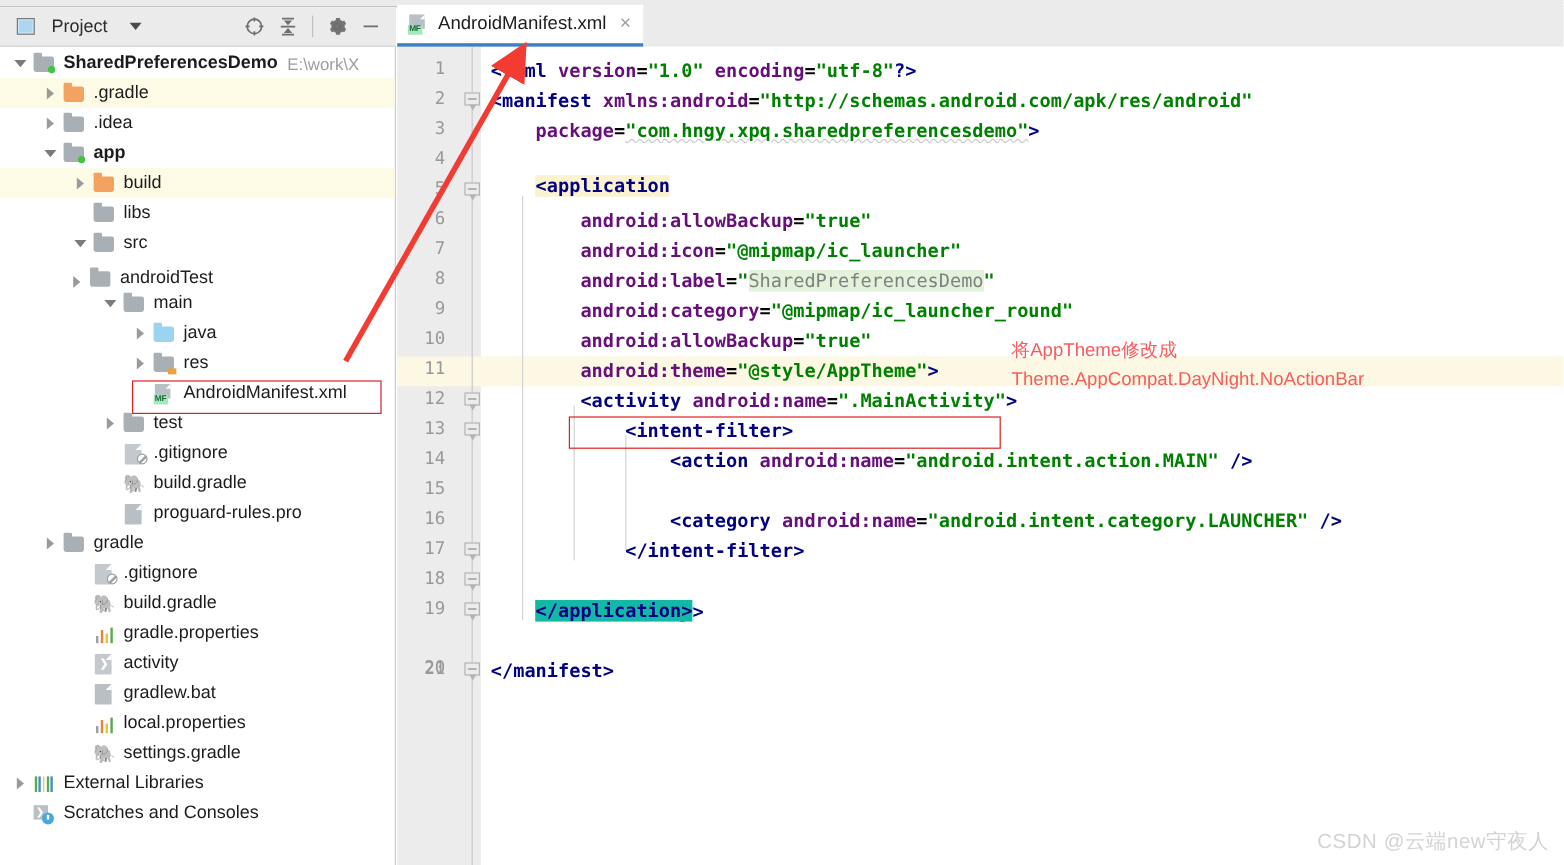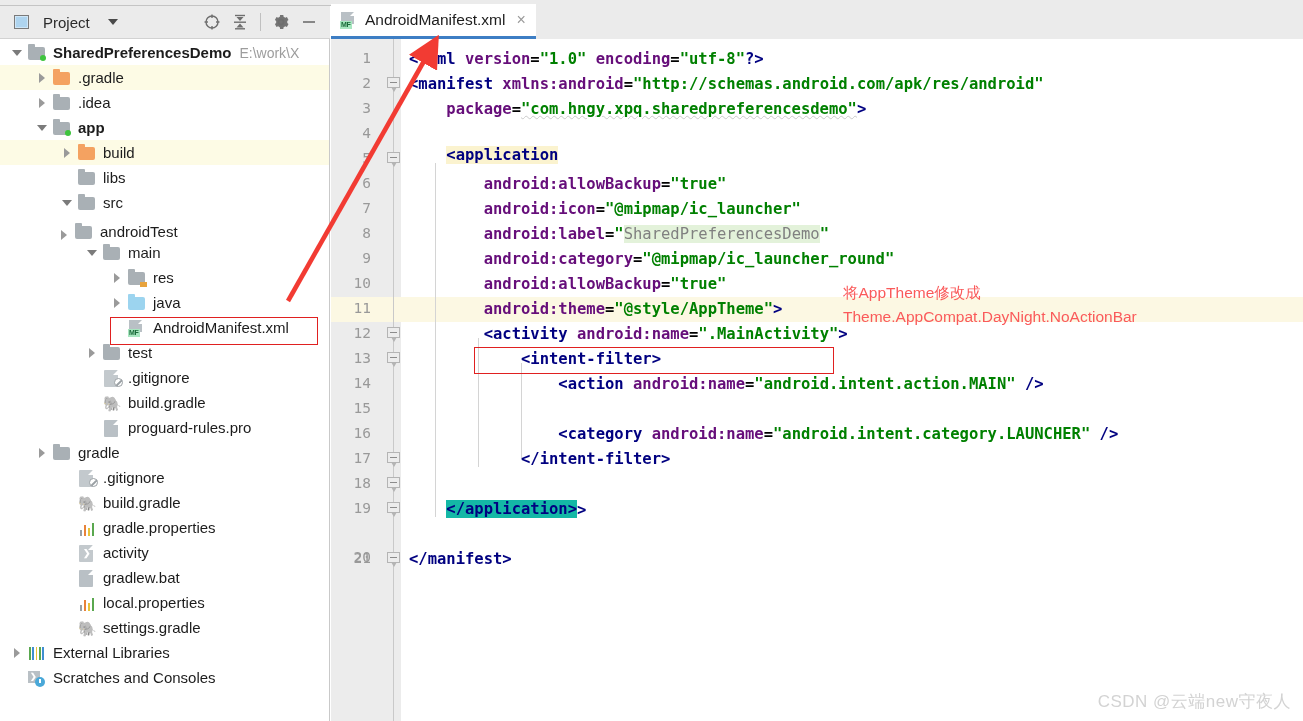"res" div.trow { order: before "java" -> after "java" }
